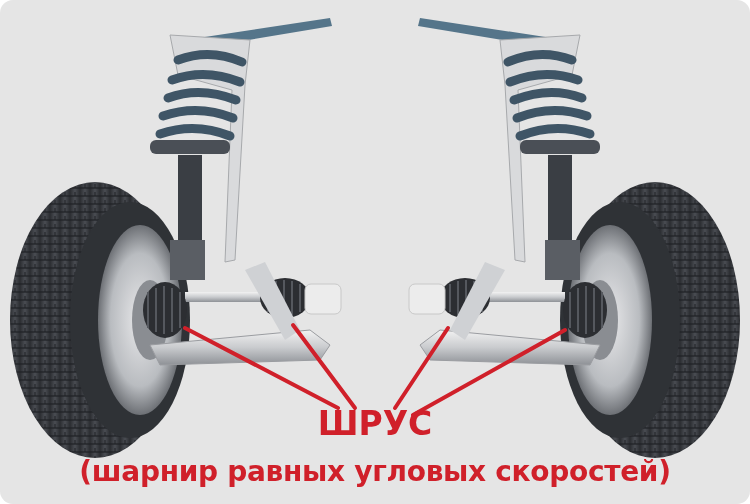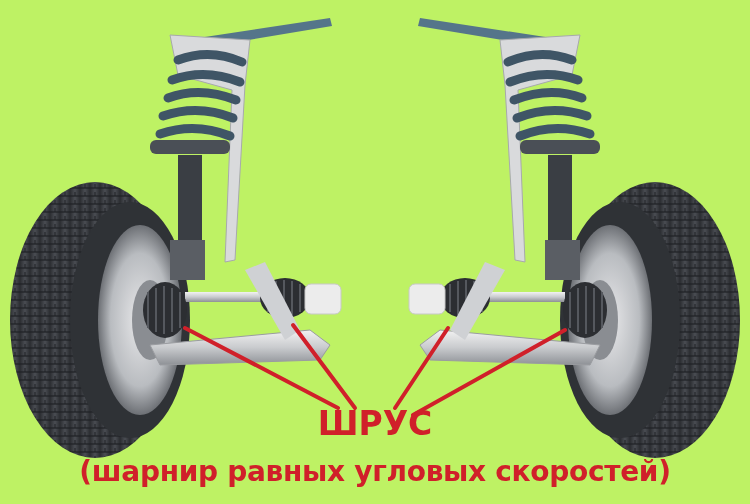"ШРУС" #stage { background: #bef264 -> #e5e5e5; border-radius: none -> 13px }
